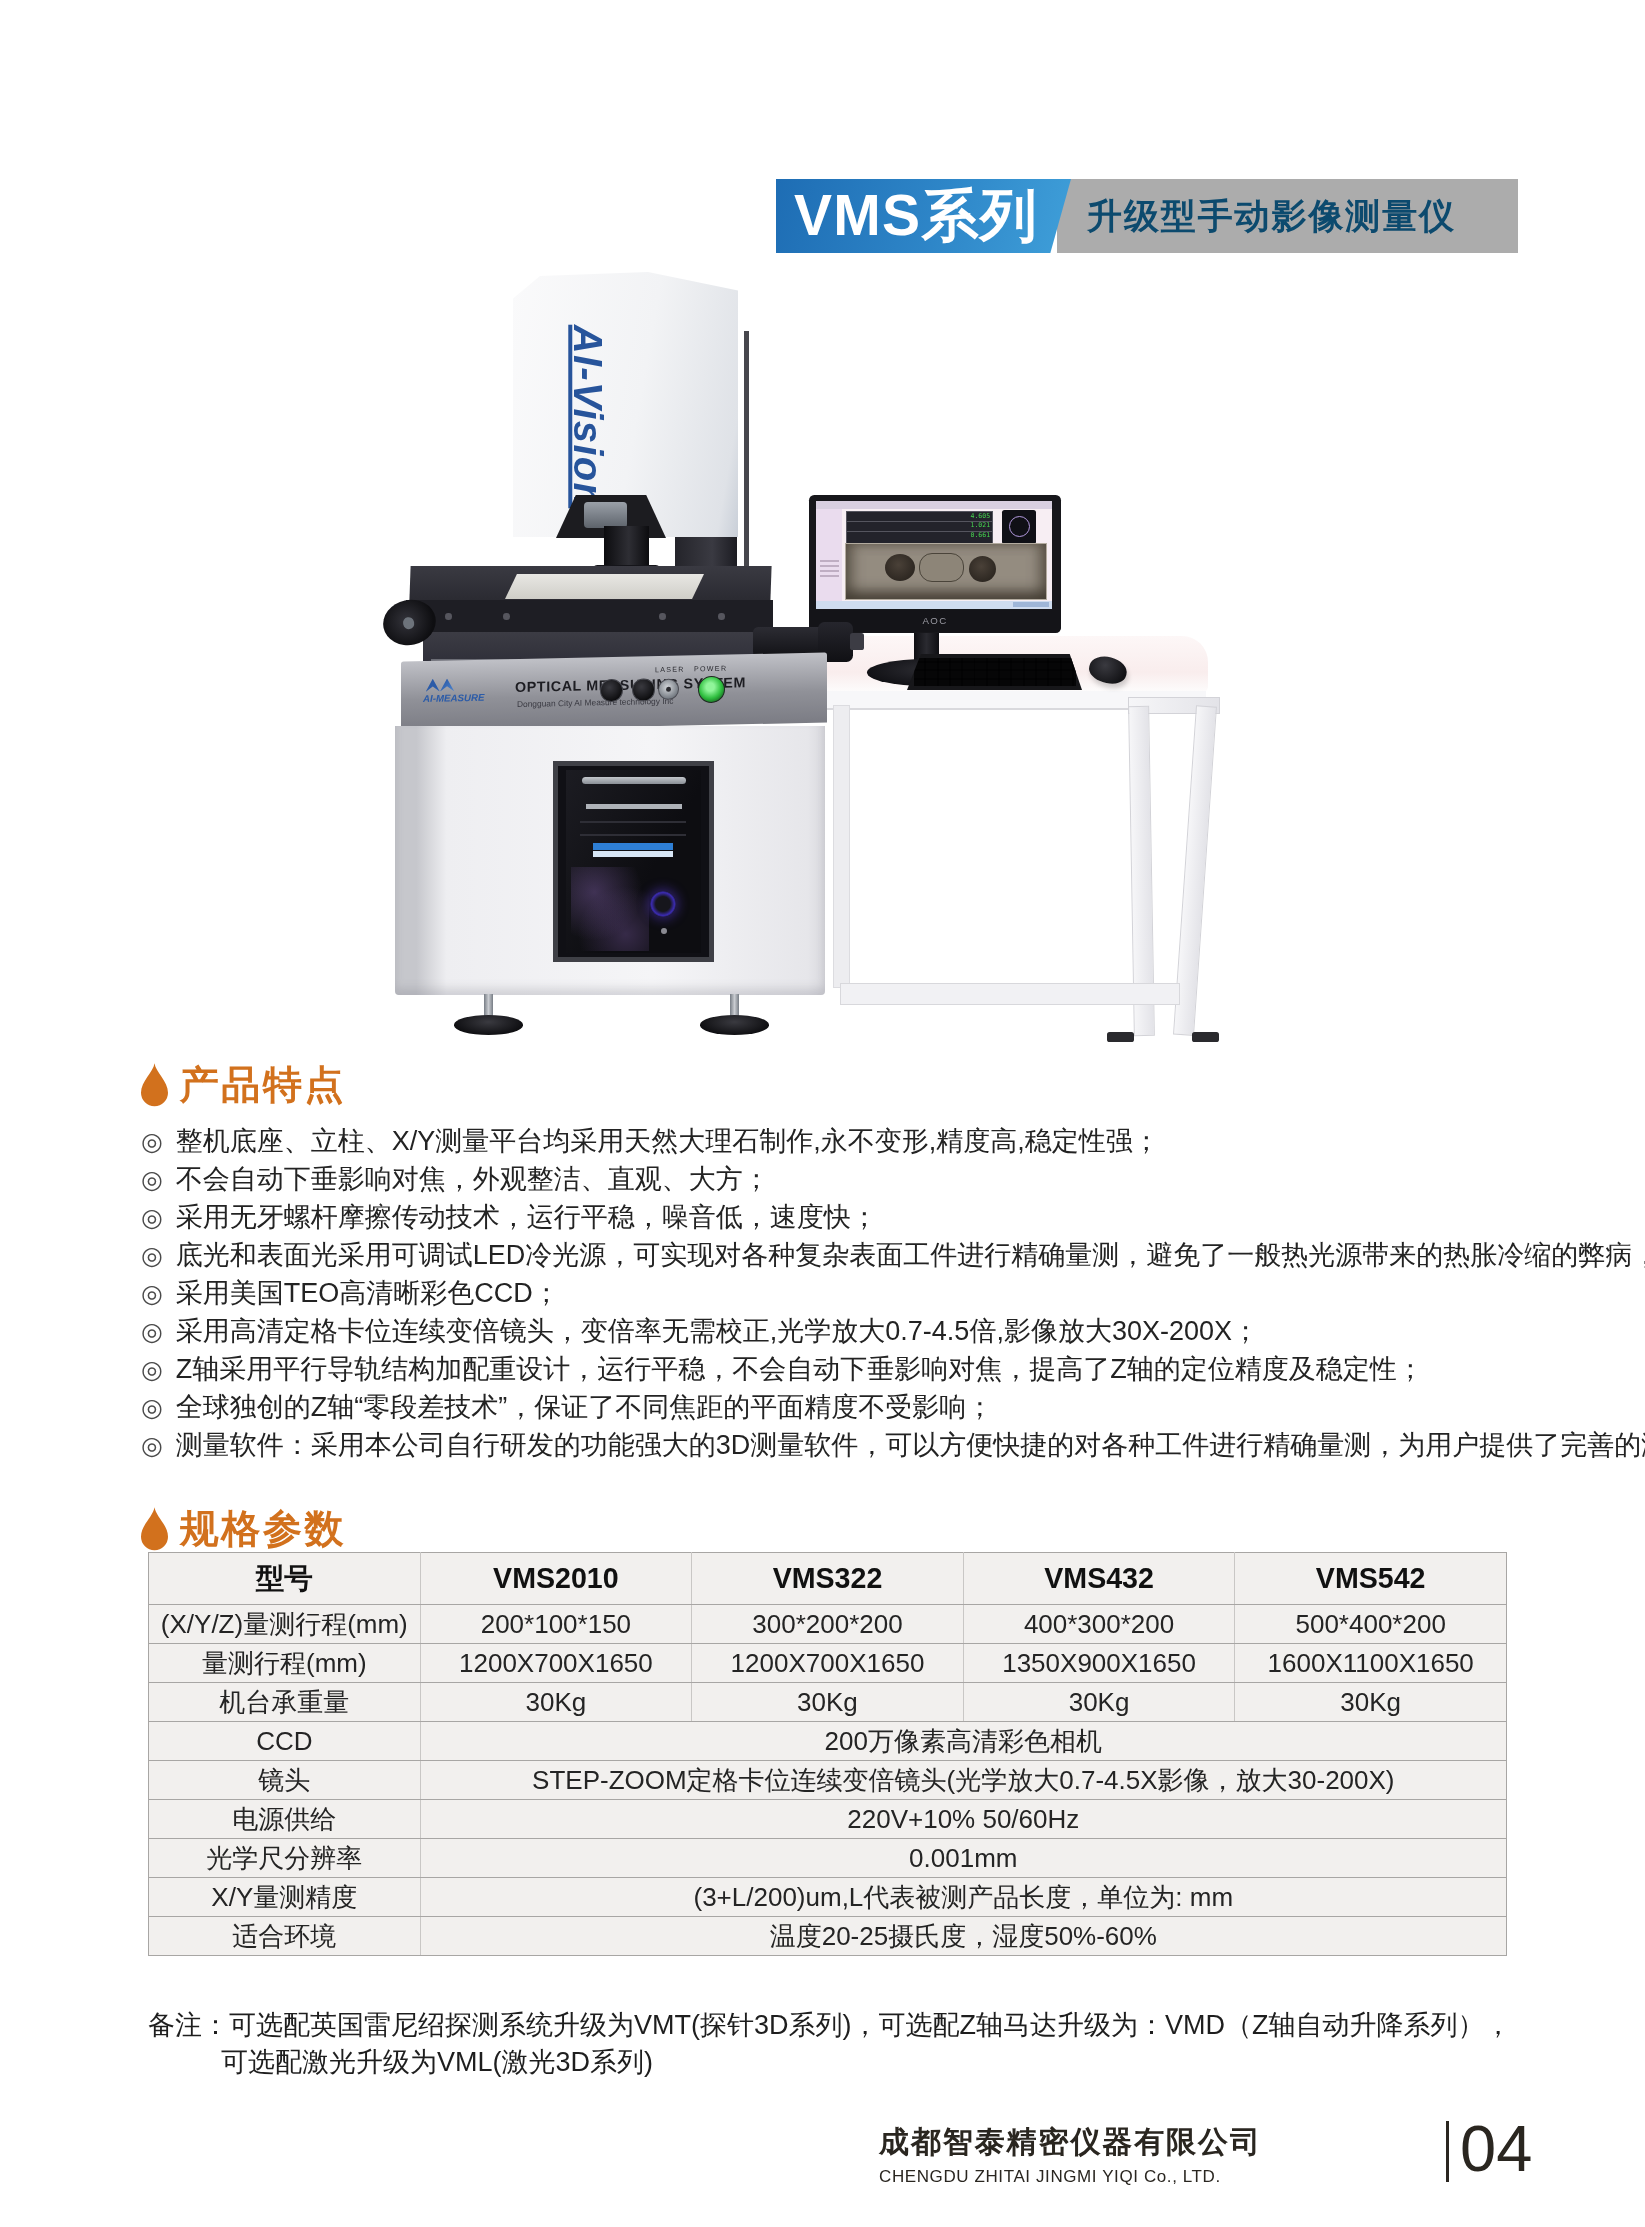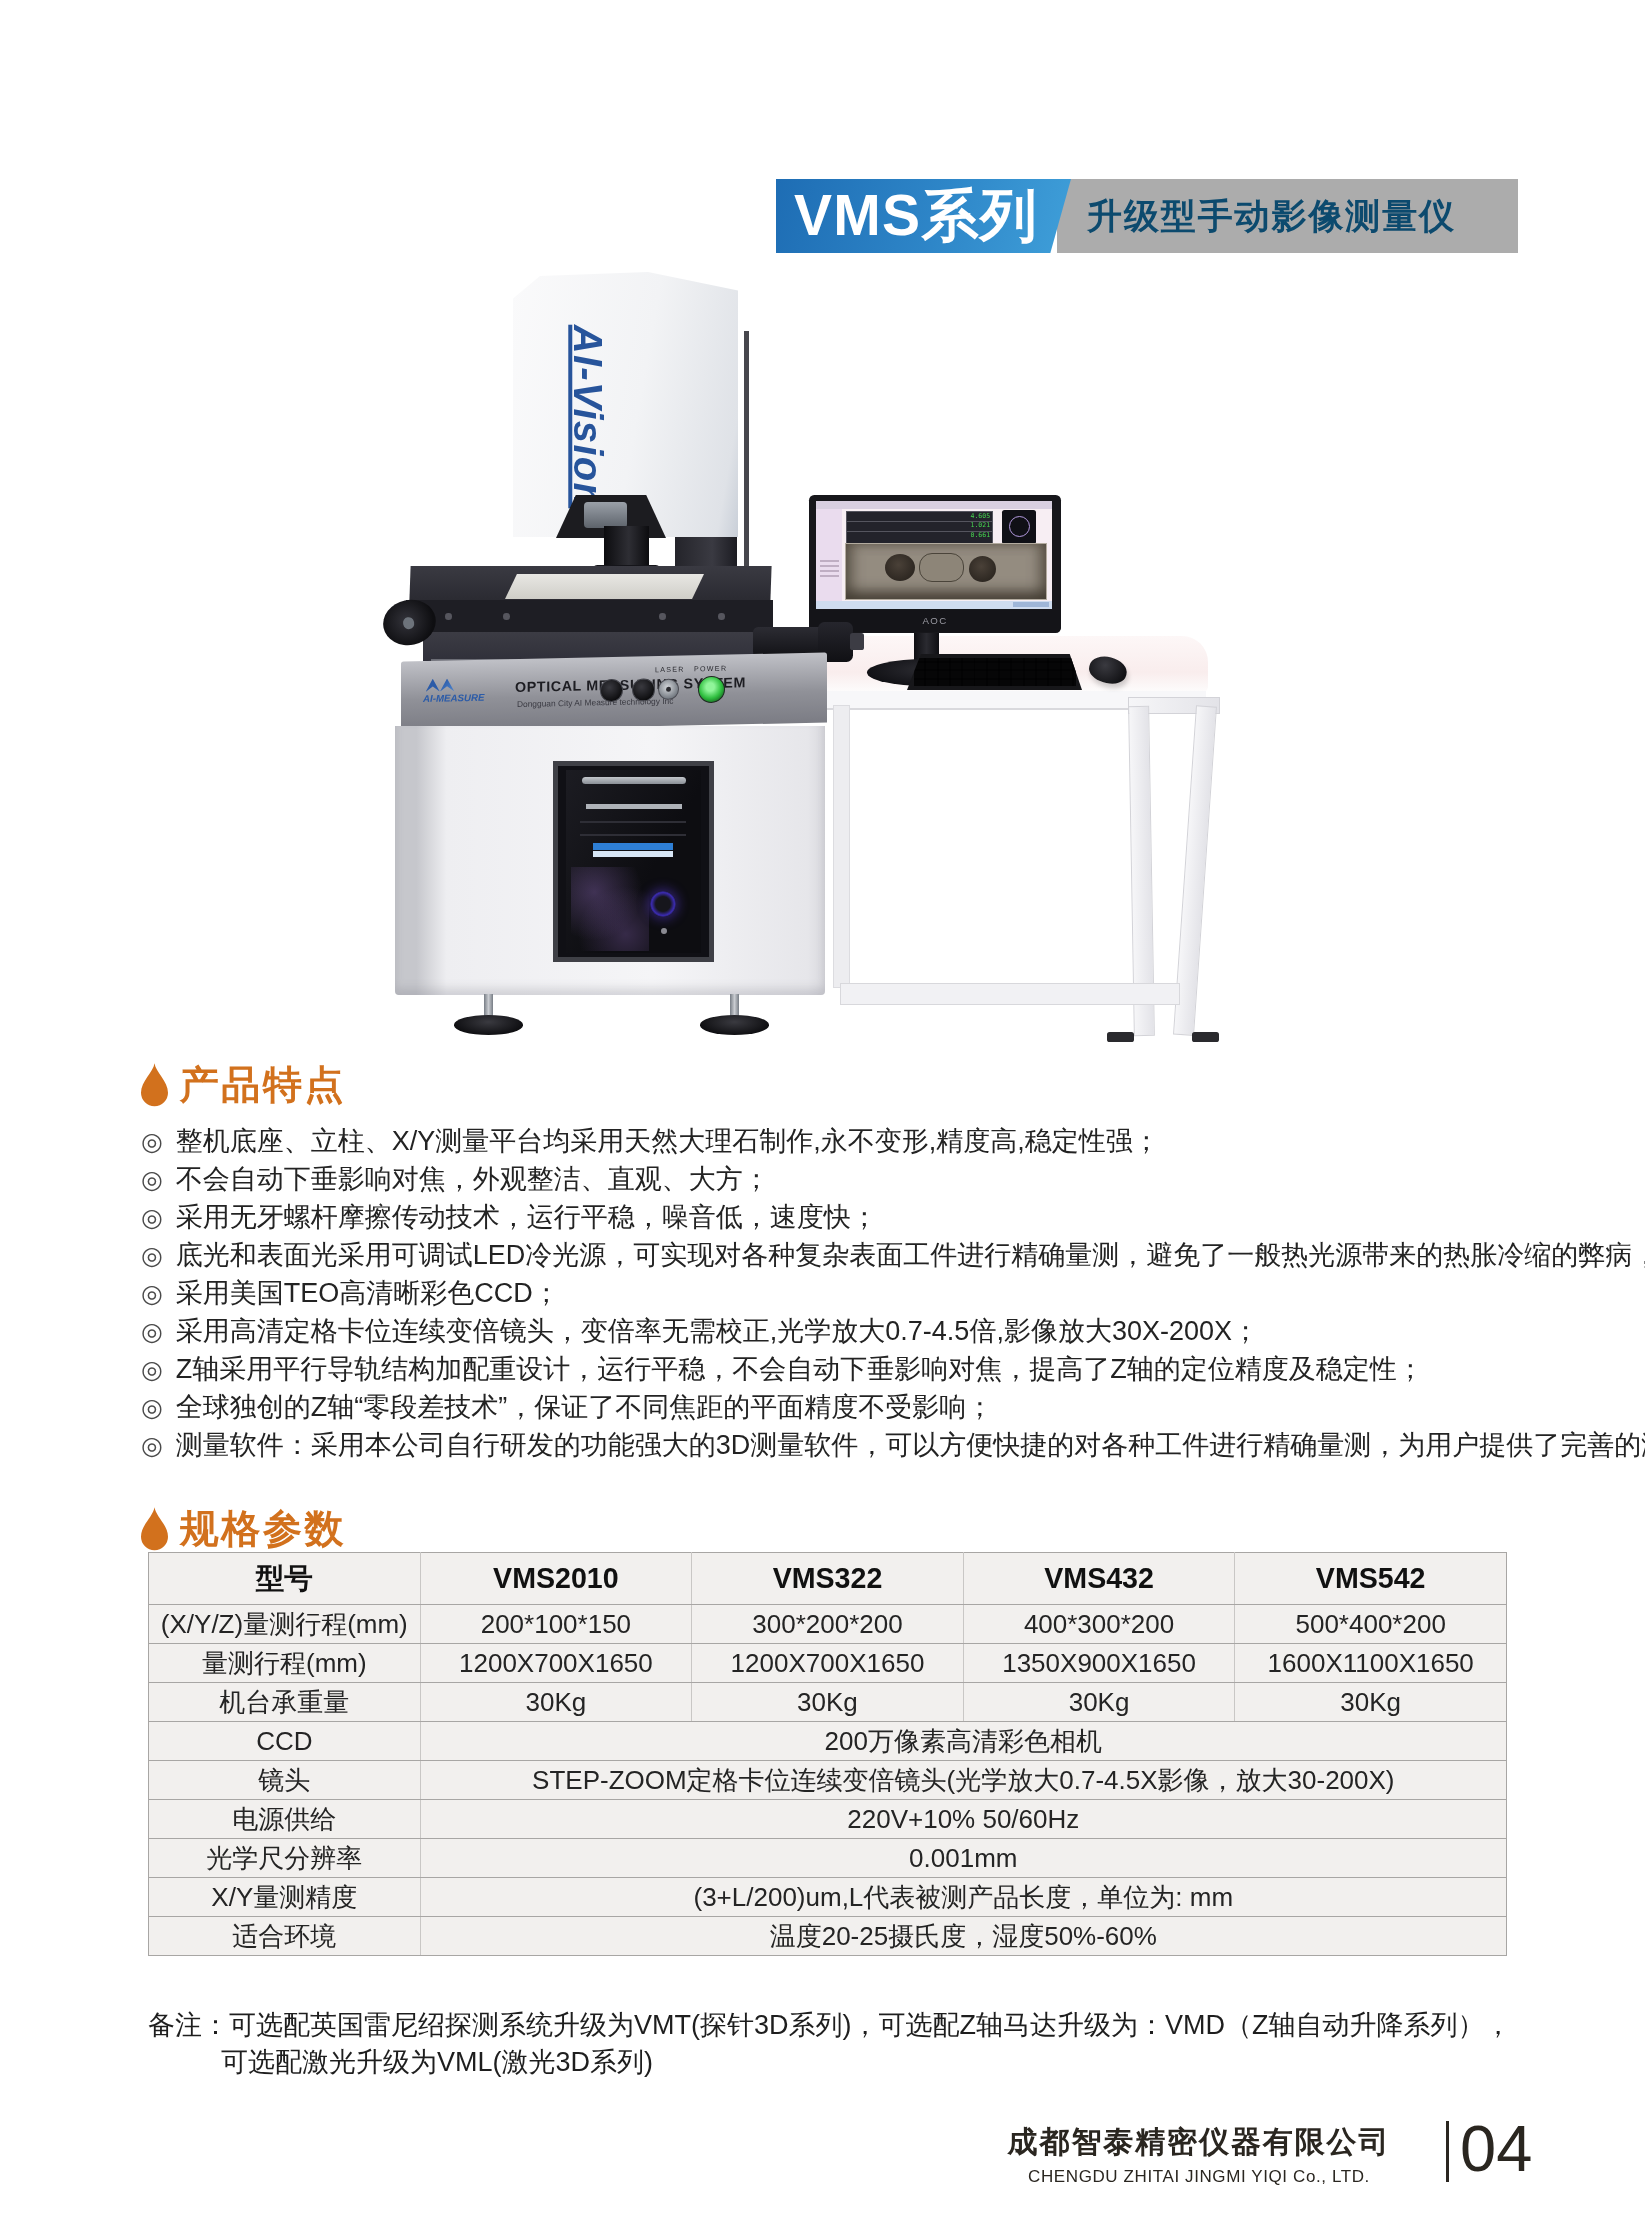"成都智泰精密仪器有限公司" .footer-co { left: 936px -> 879px; text-align: center -> left }
